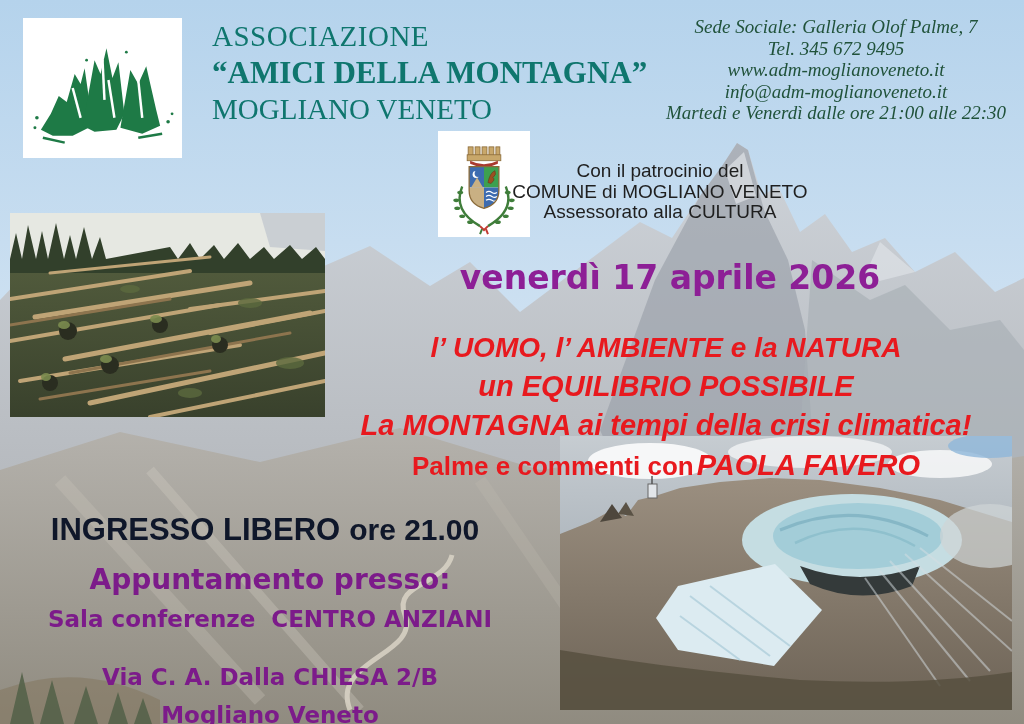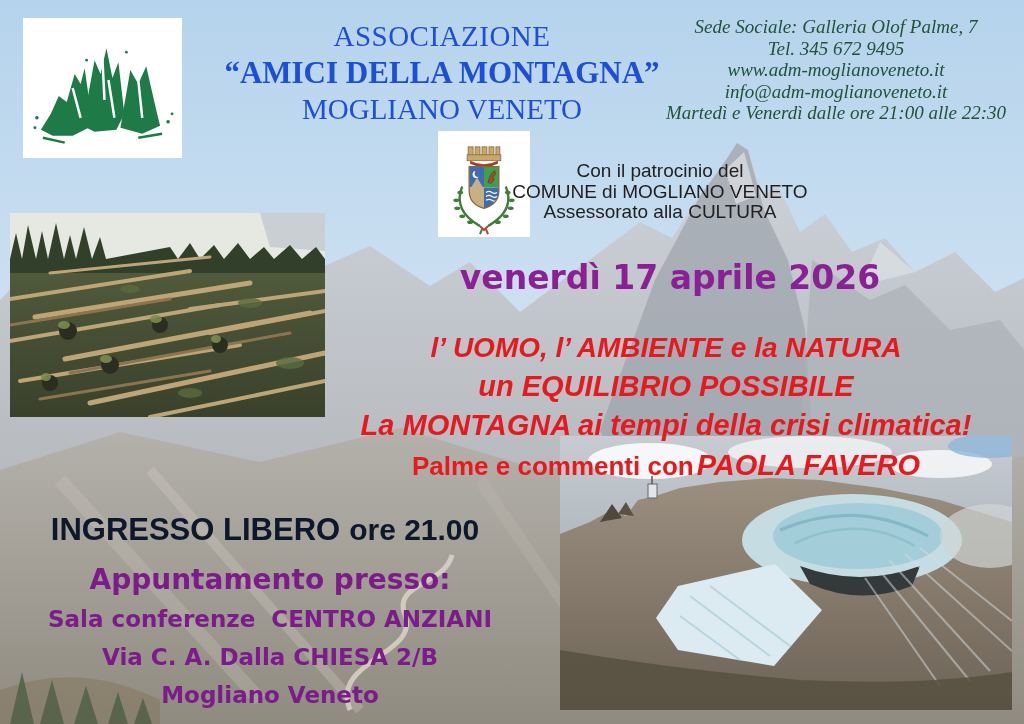"ASSOCIAZIONE" .title-block { color: #1d4ed8 -> #0f766e; text-align: center -> left }
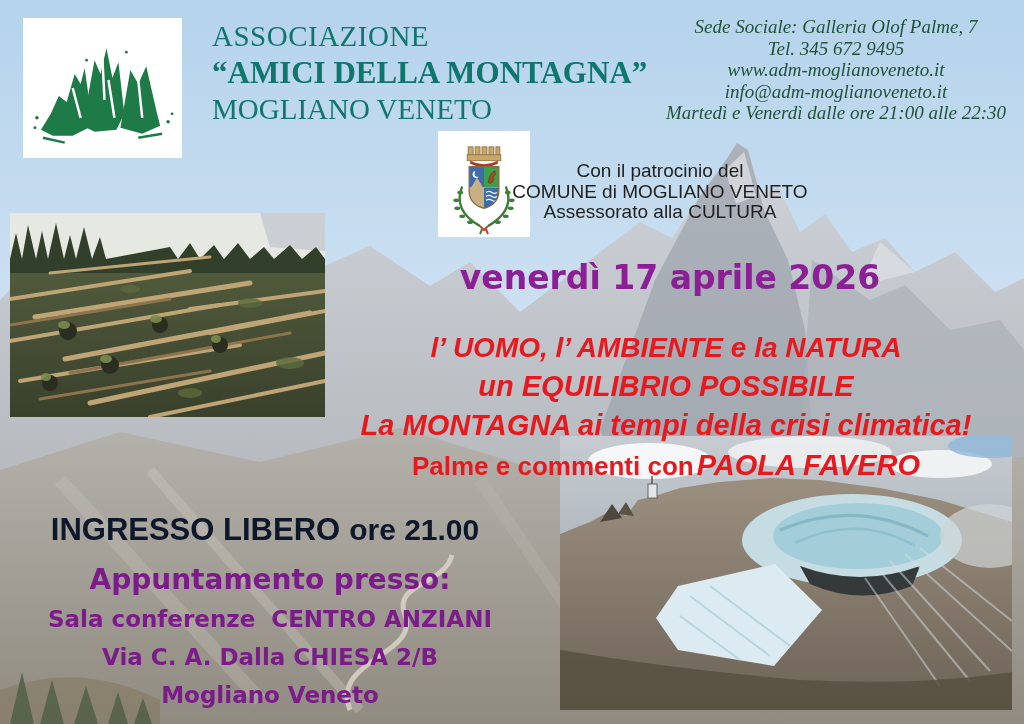"Via C. A. Dalla CHIESA" .meeting .m3 { margin-top: none -> 20px }
